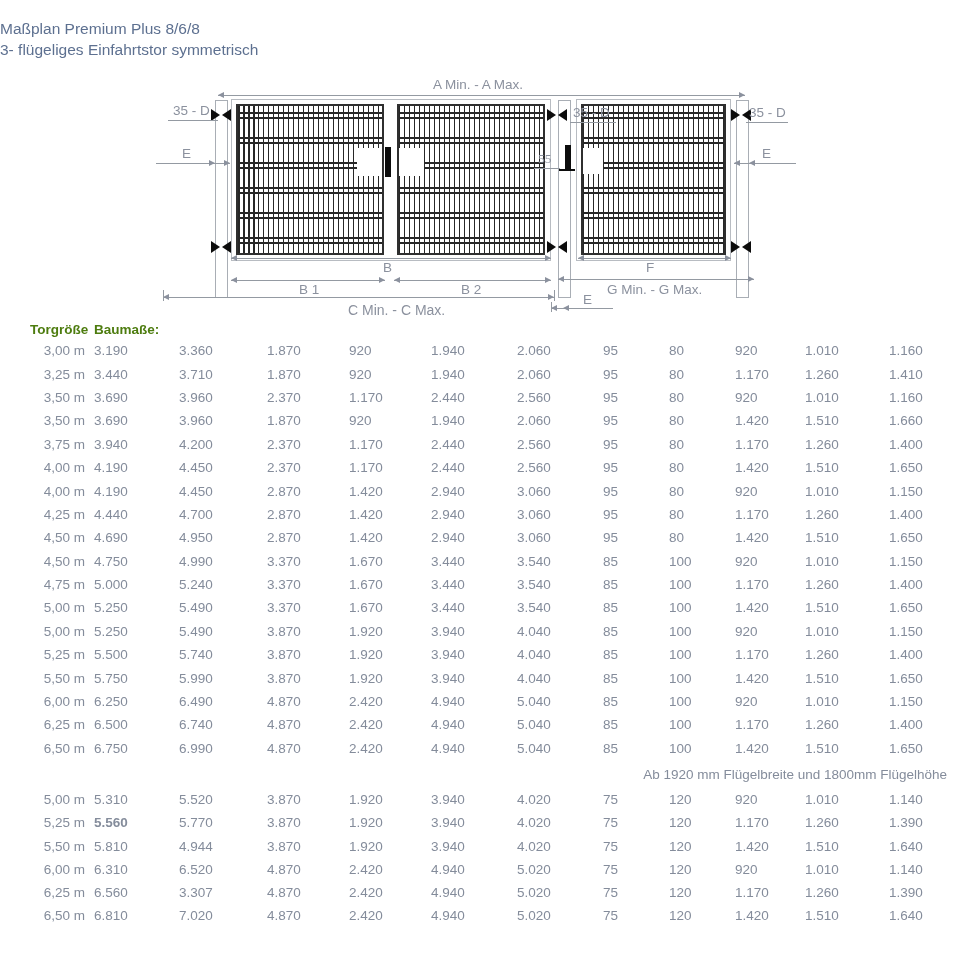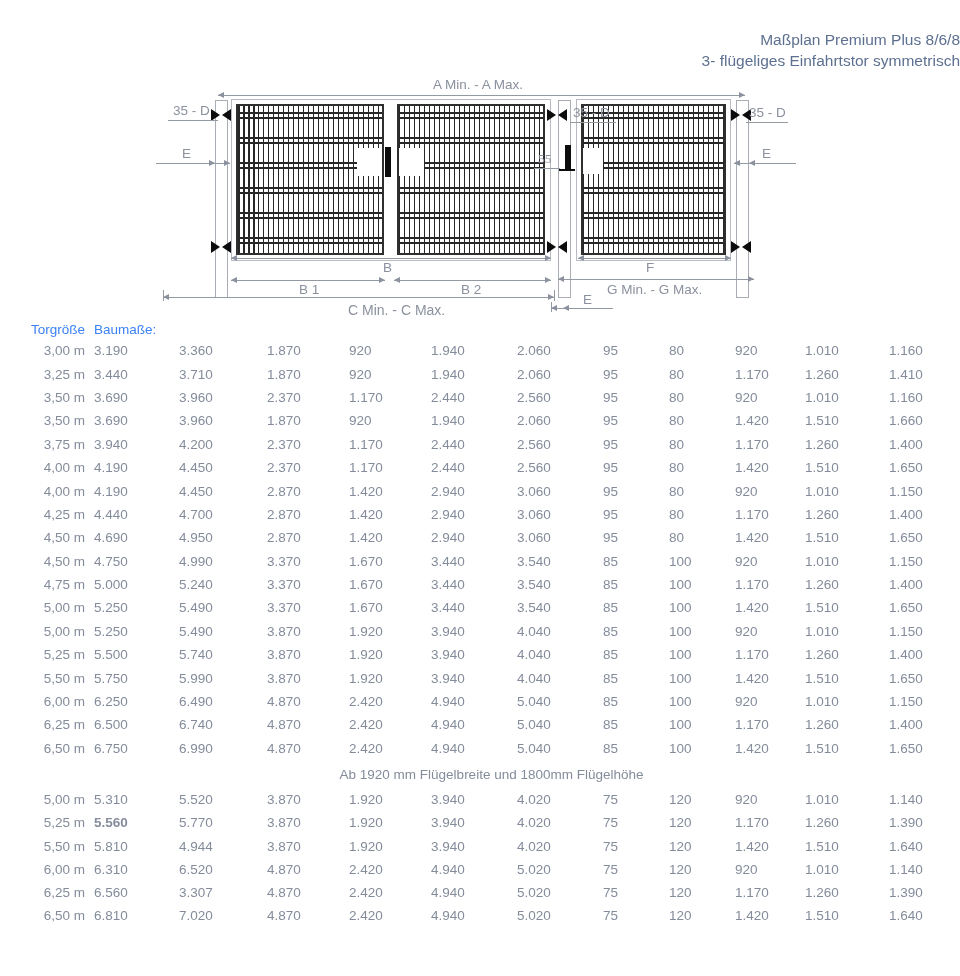"Maßplan Premium Plus 8/6/8" .title-block { margin-top: 11px -> none; text-align: right -> left }
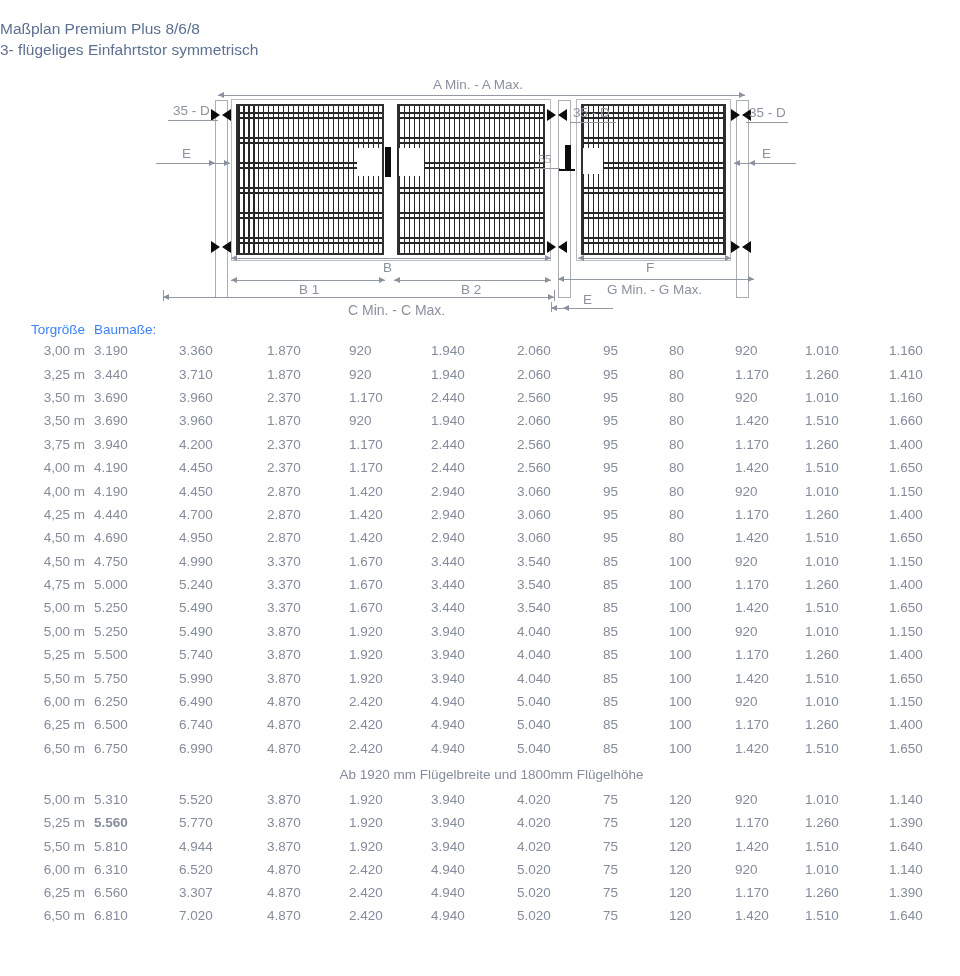"Torgröße" th { color: #3b82f6 -> #4d7c0f; font-weight: normal -> bold }
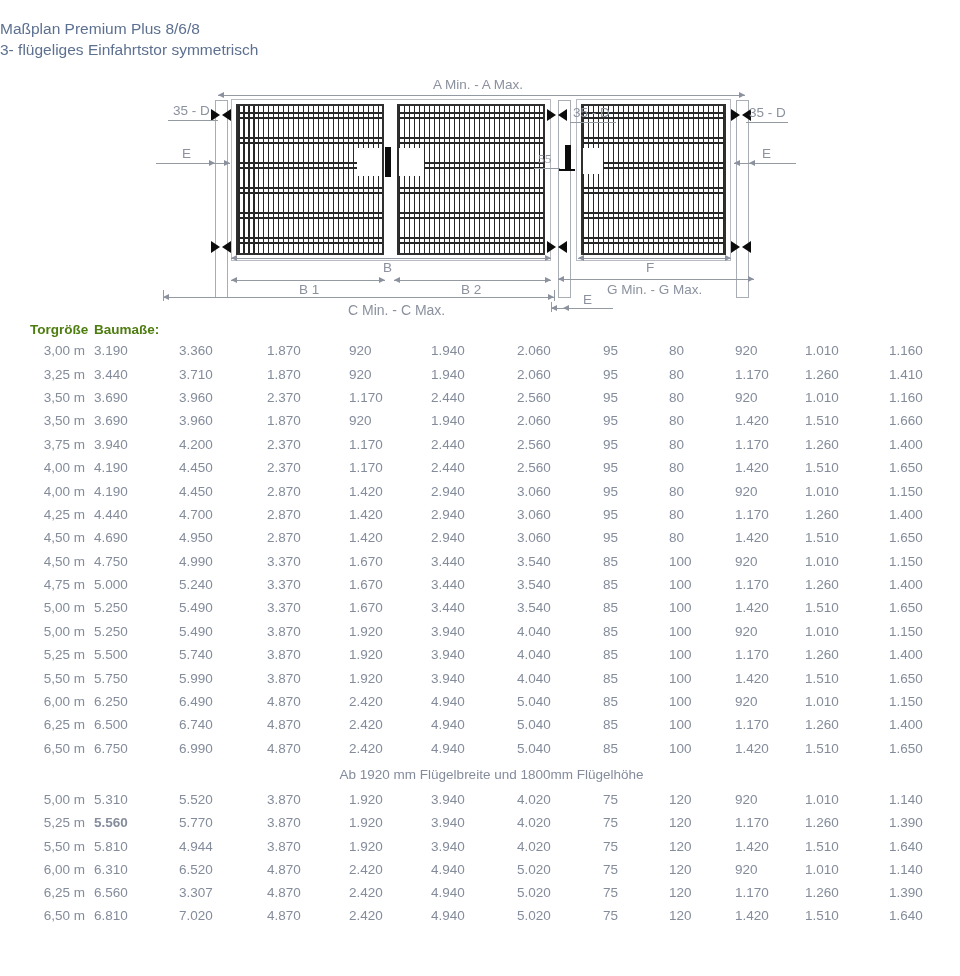"Ab 1920 mm Flügelbreite und" tr.note-row td { text-align: center -> right }
